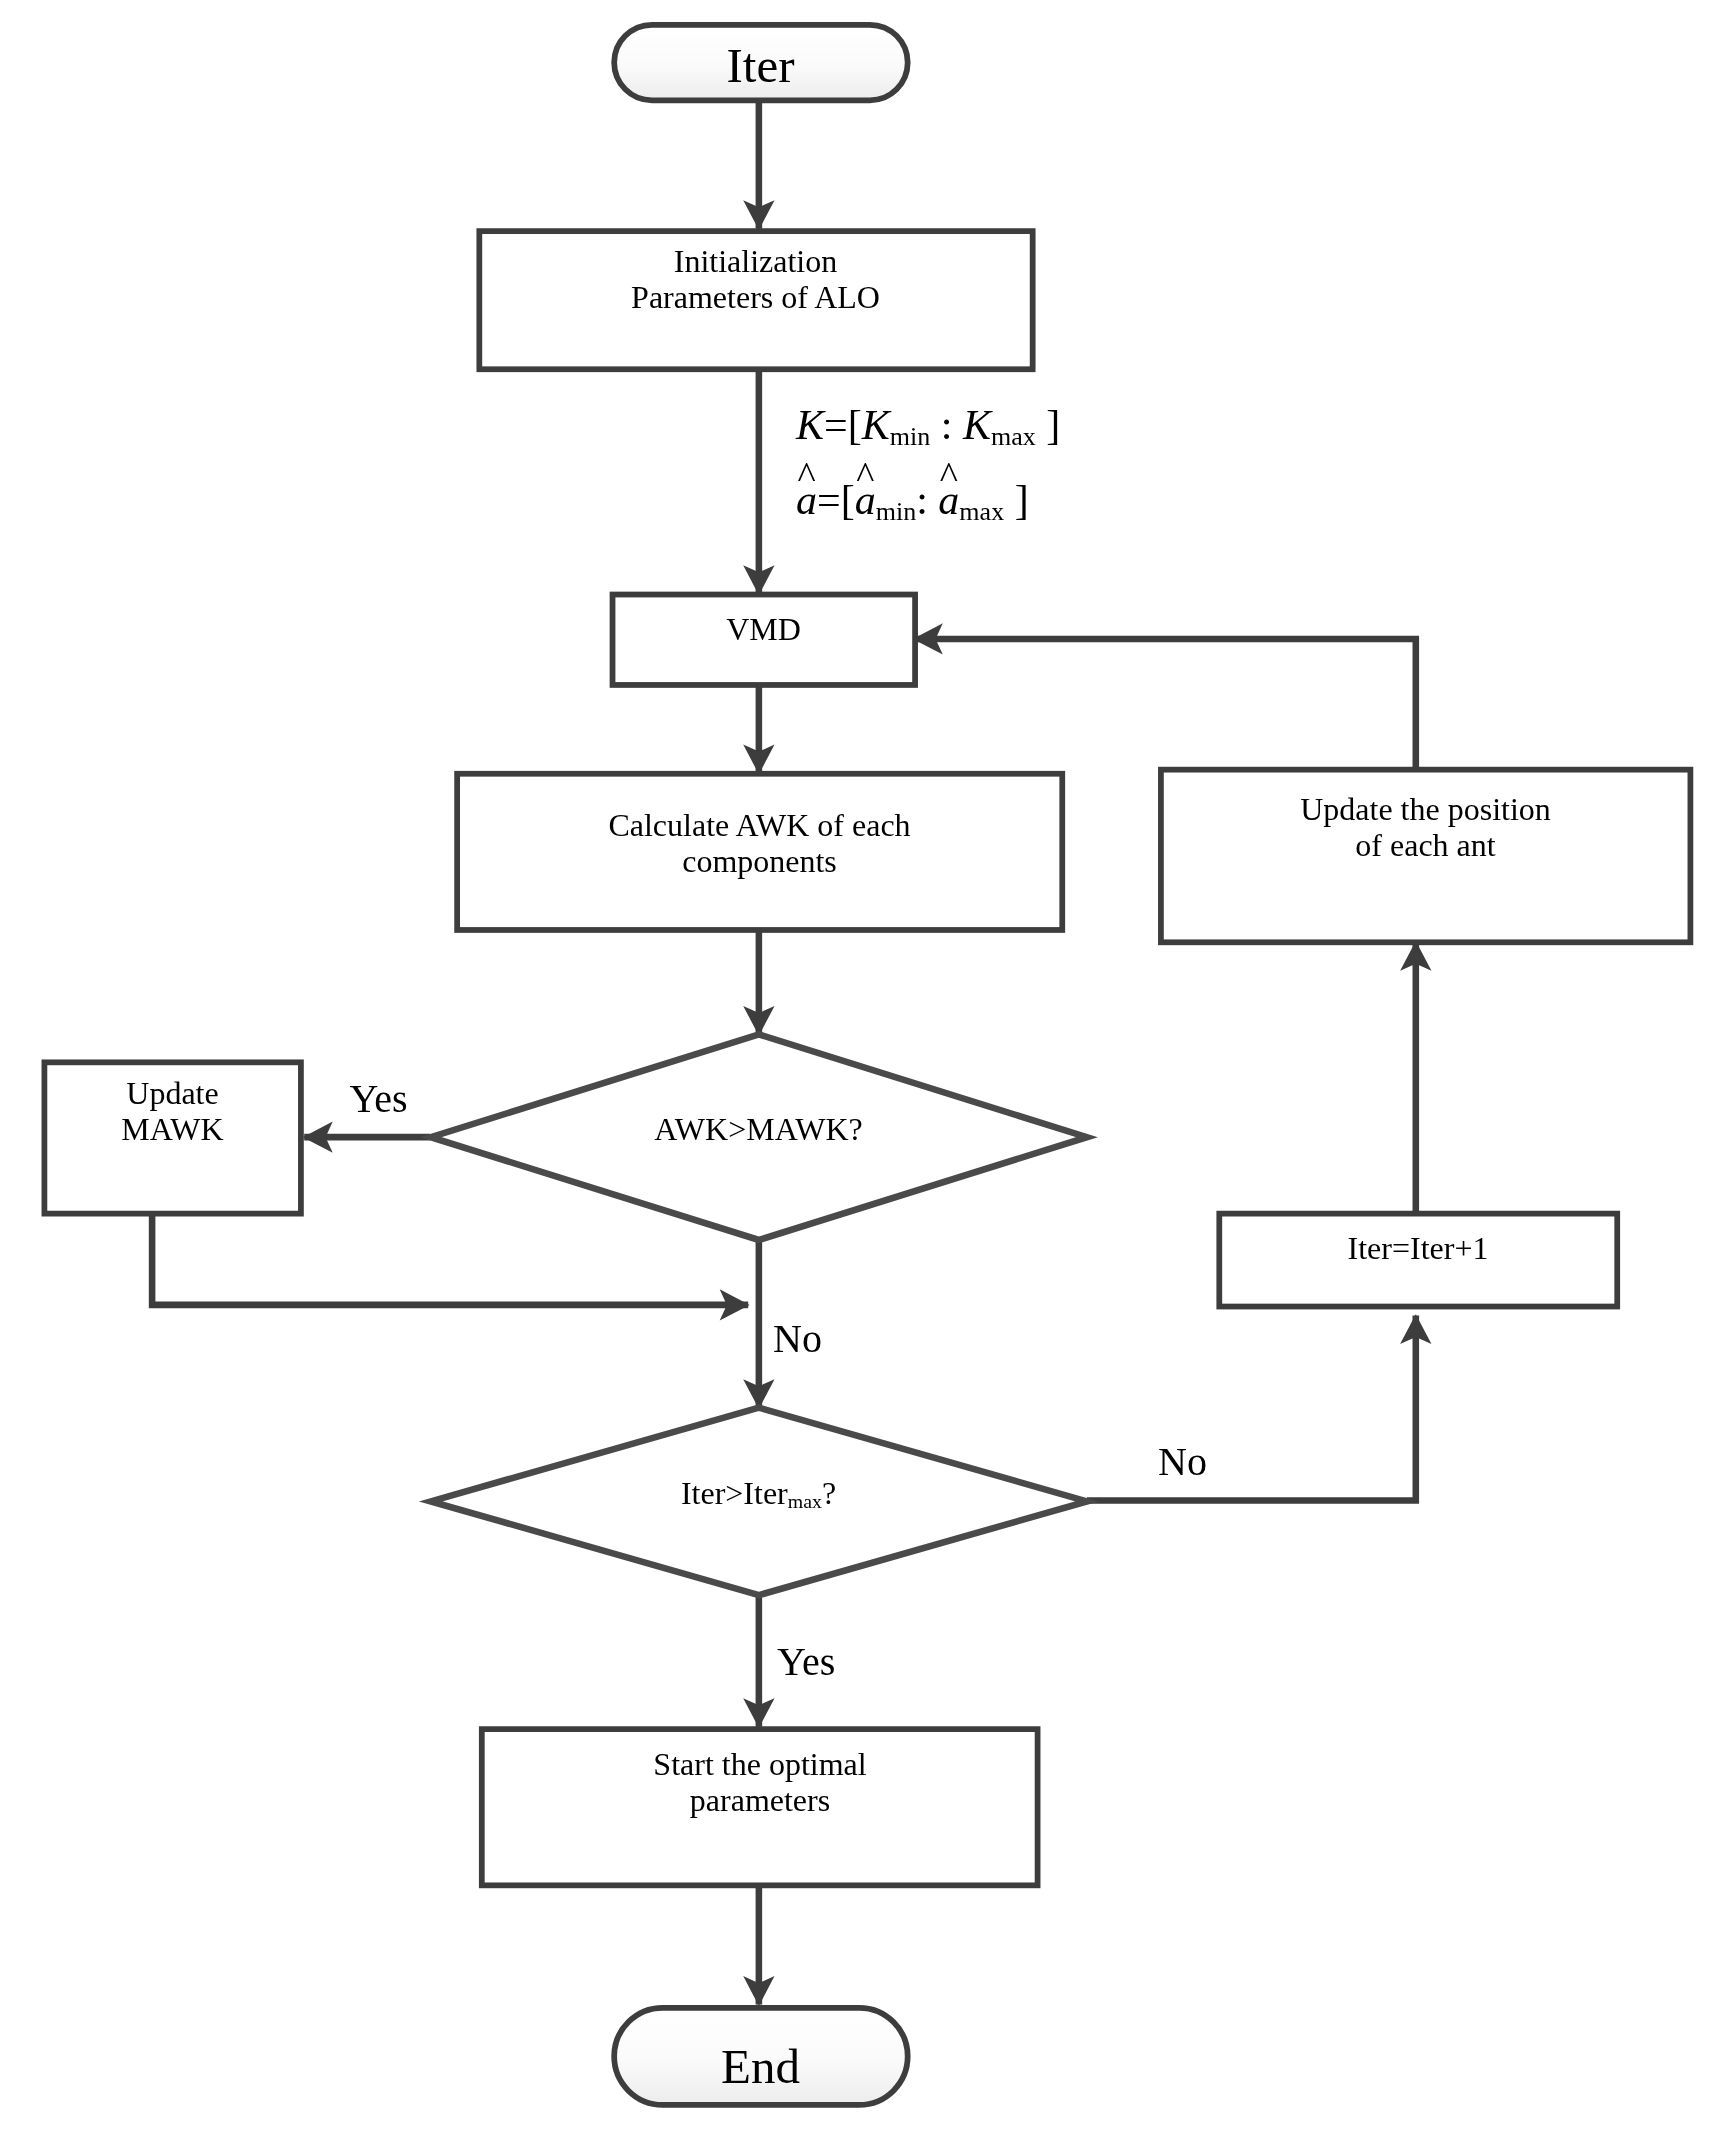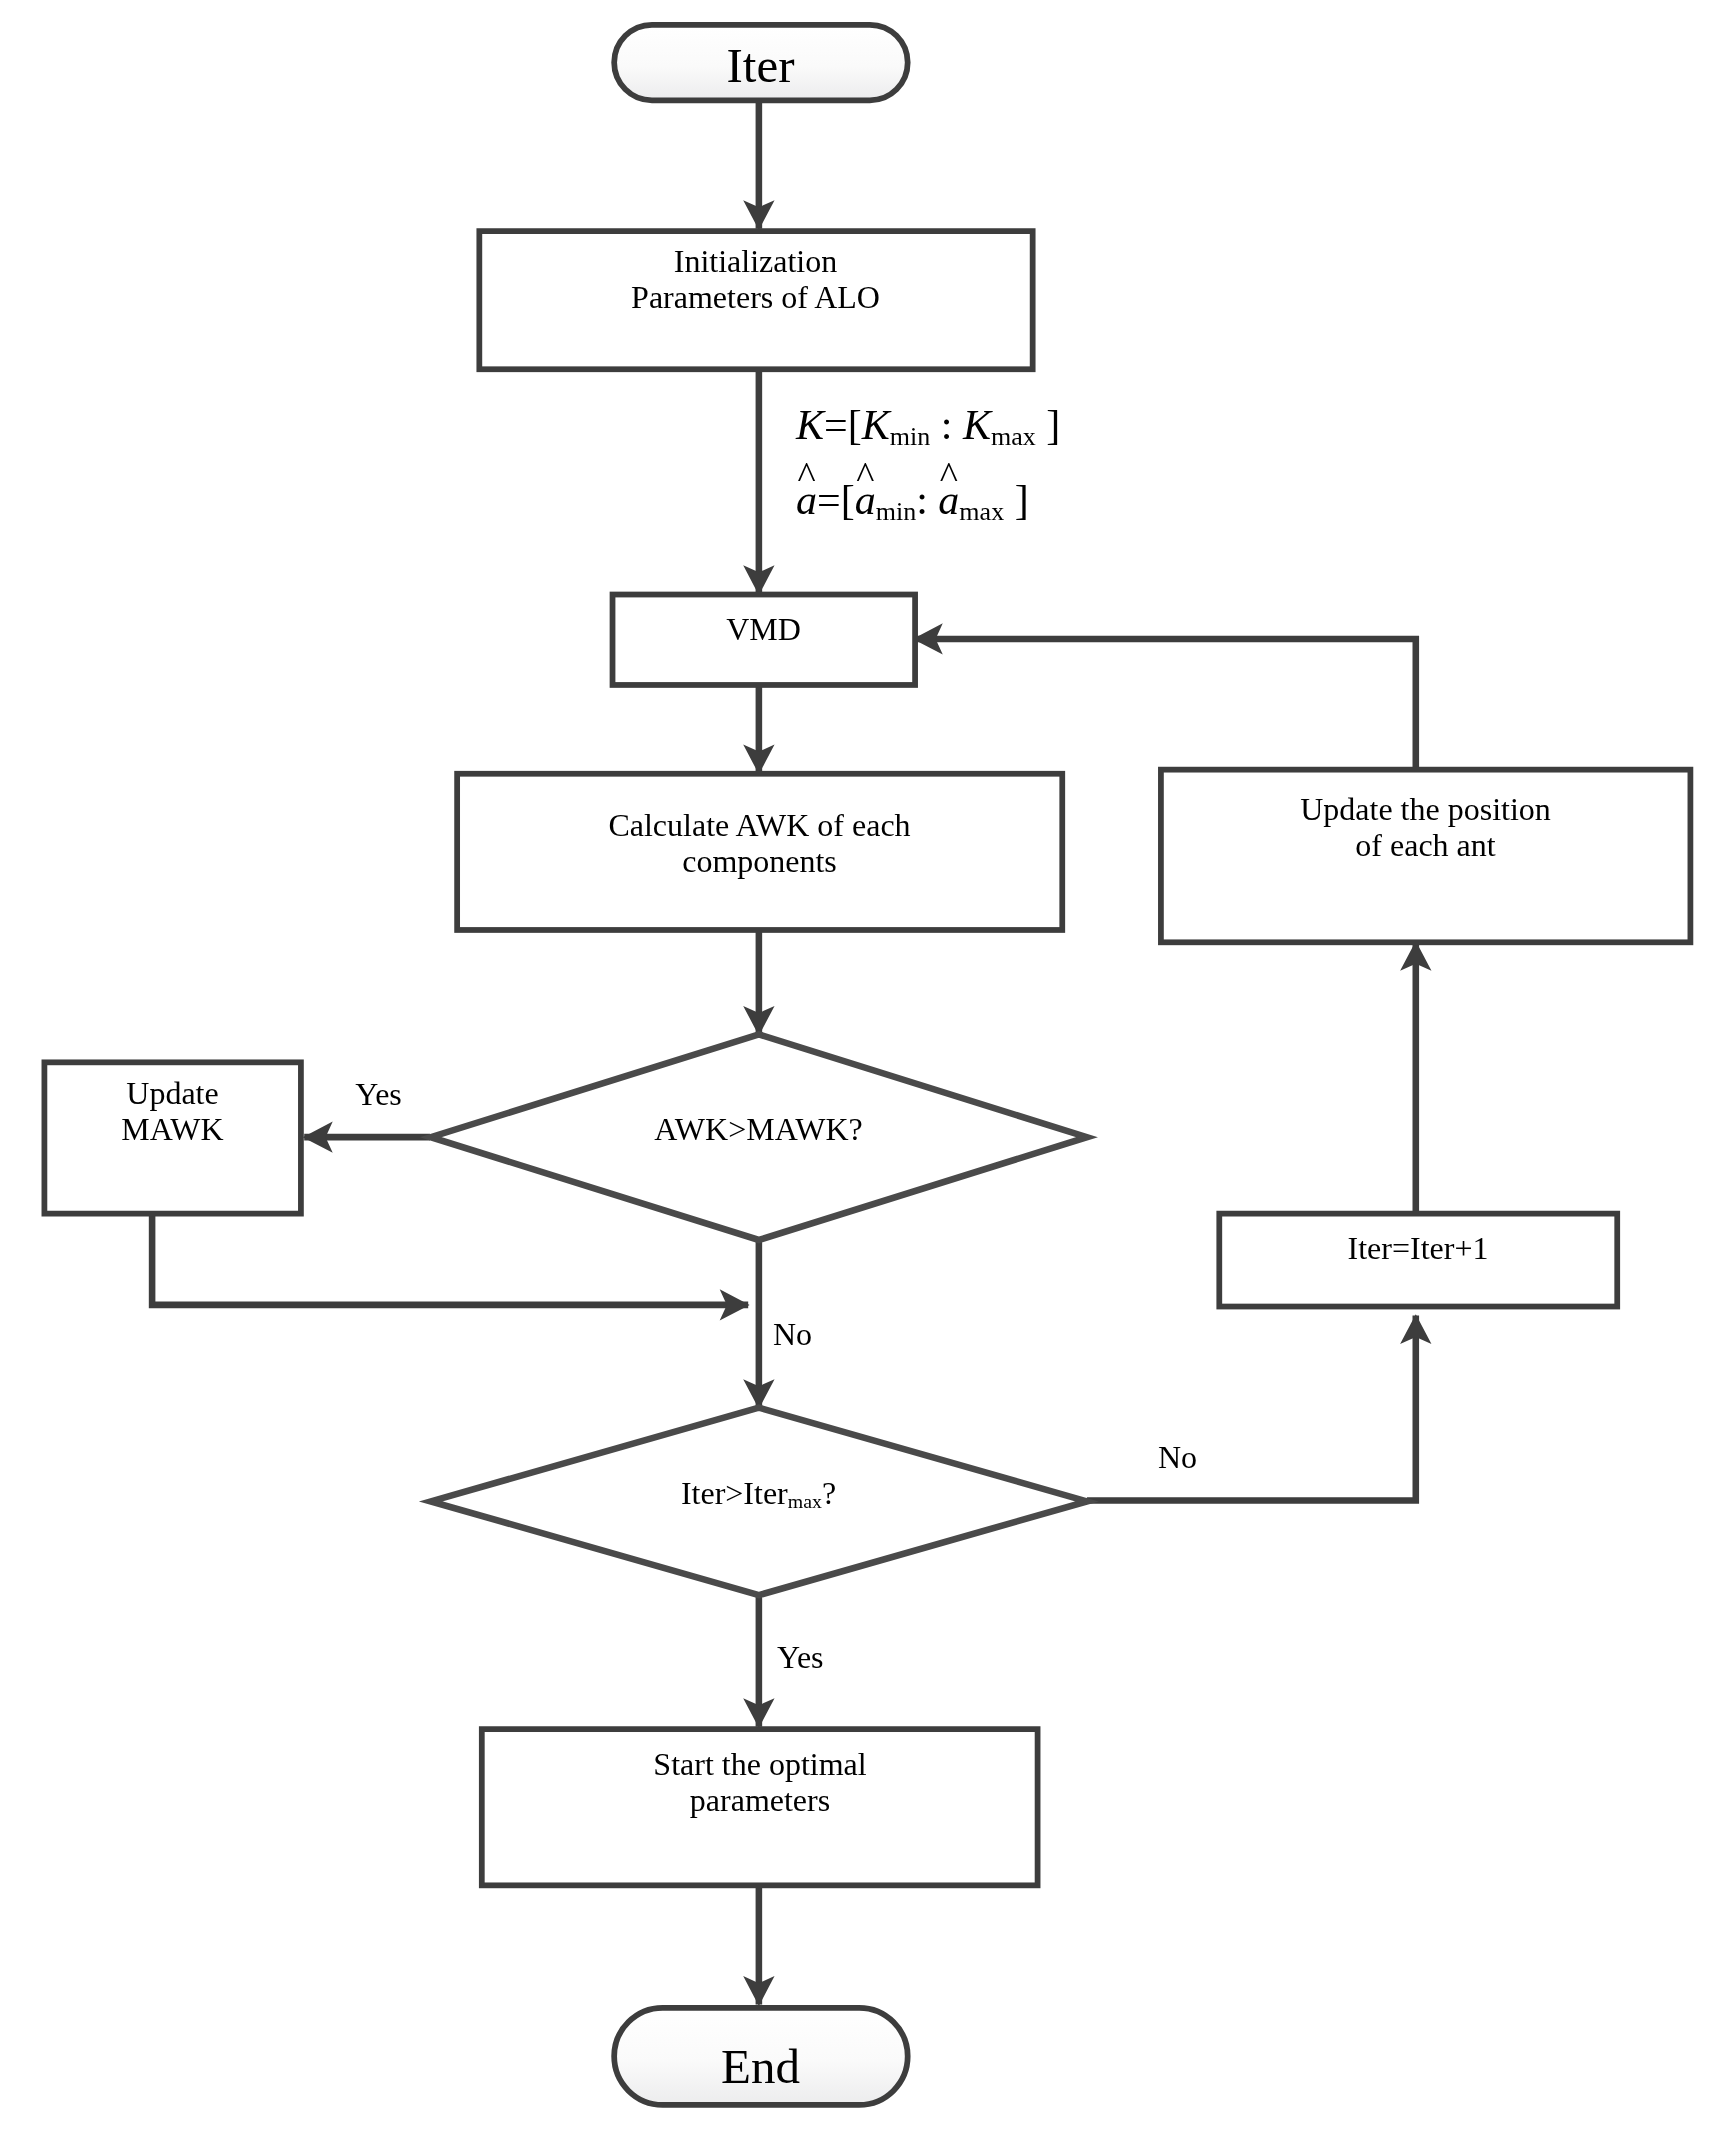"Yes" .edge-text { font-size: 32px -> 40px }
